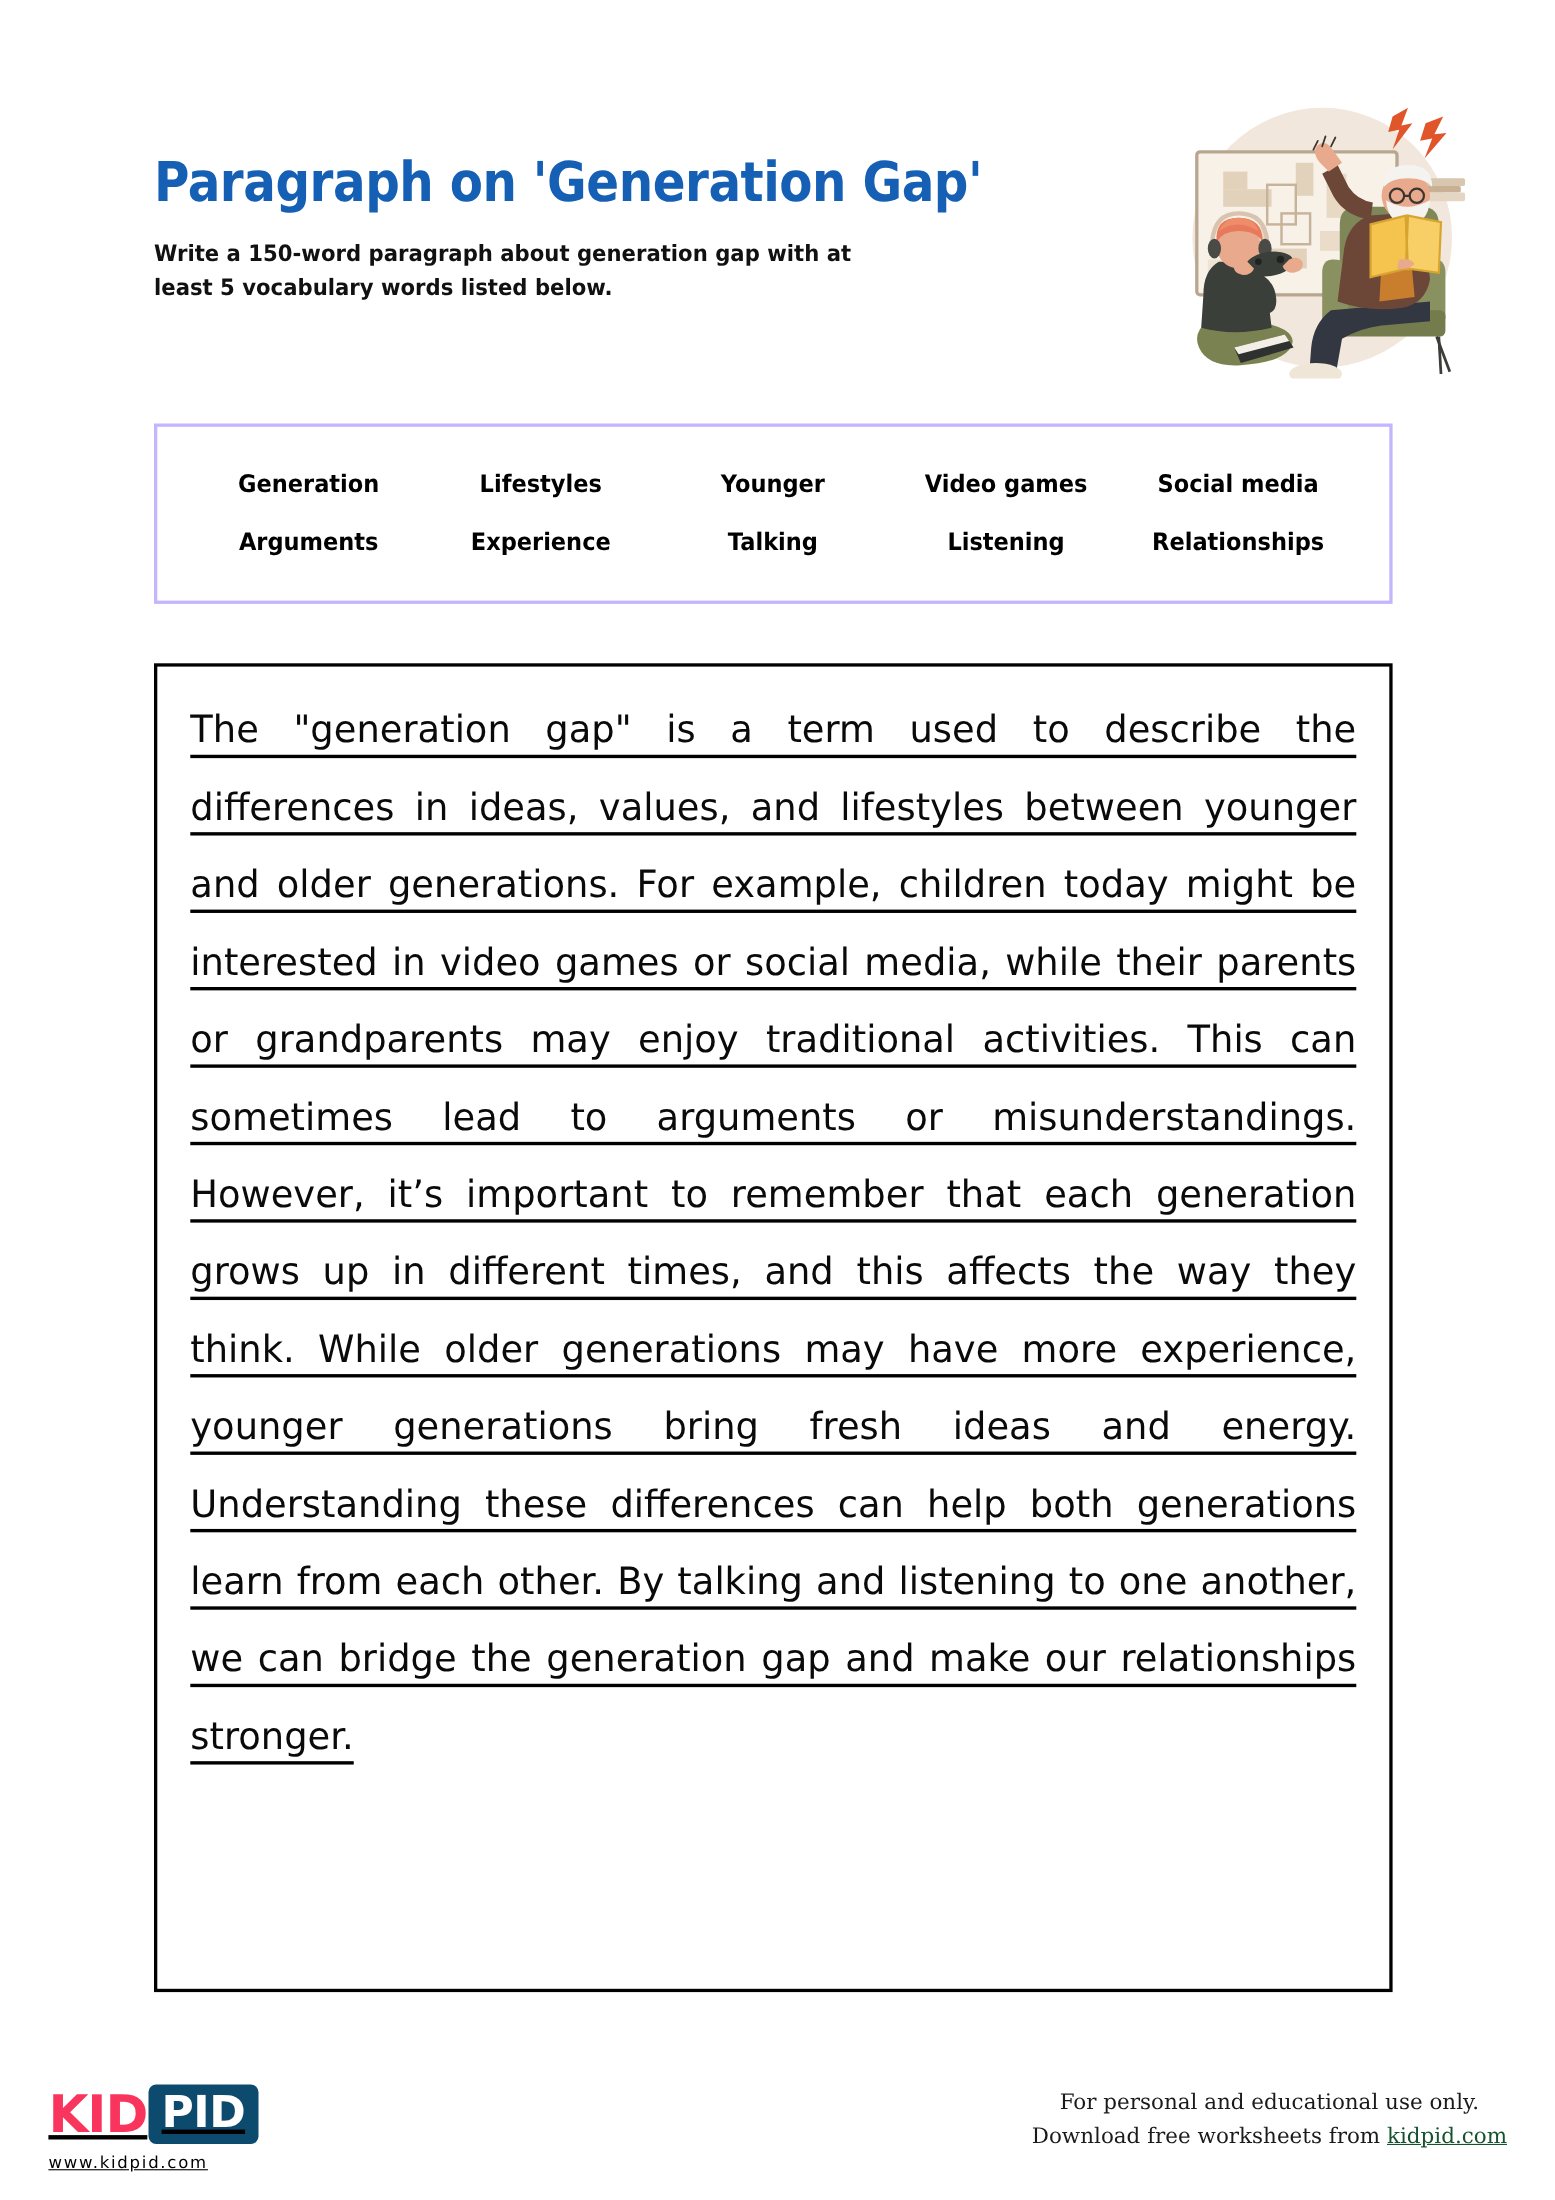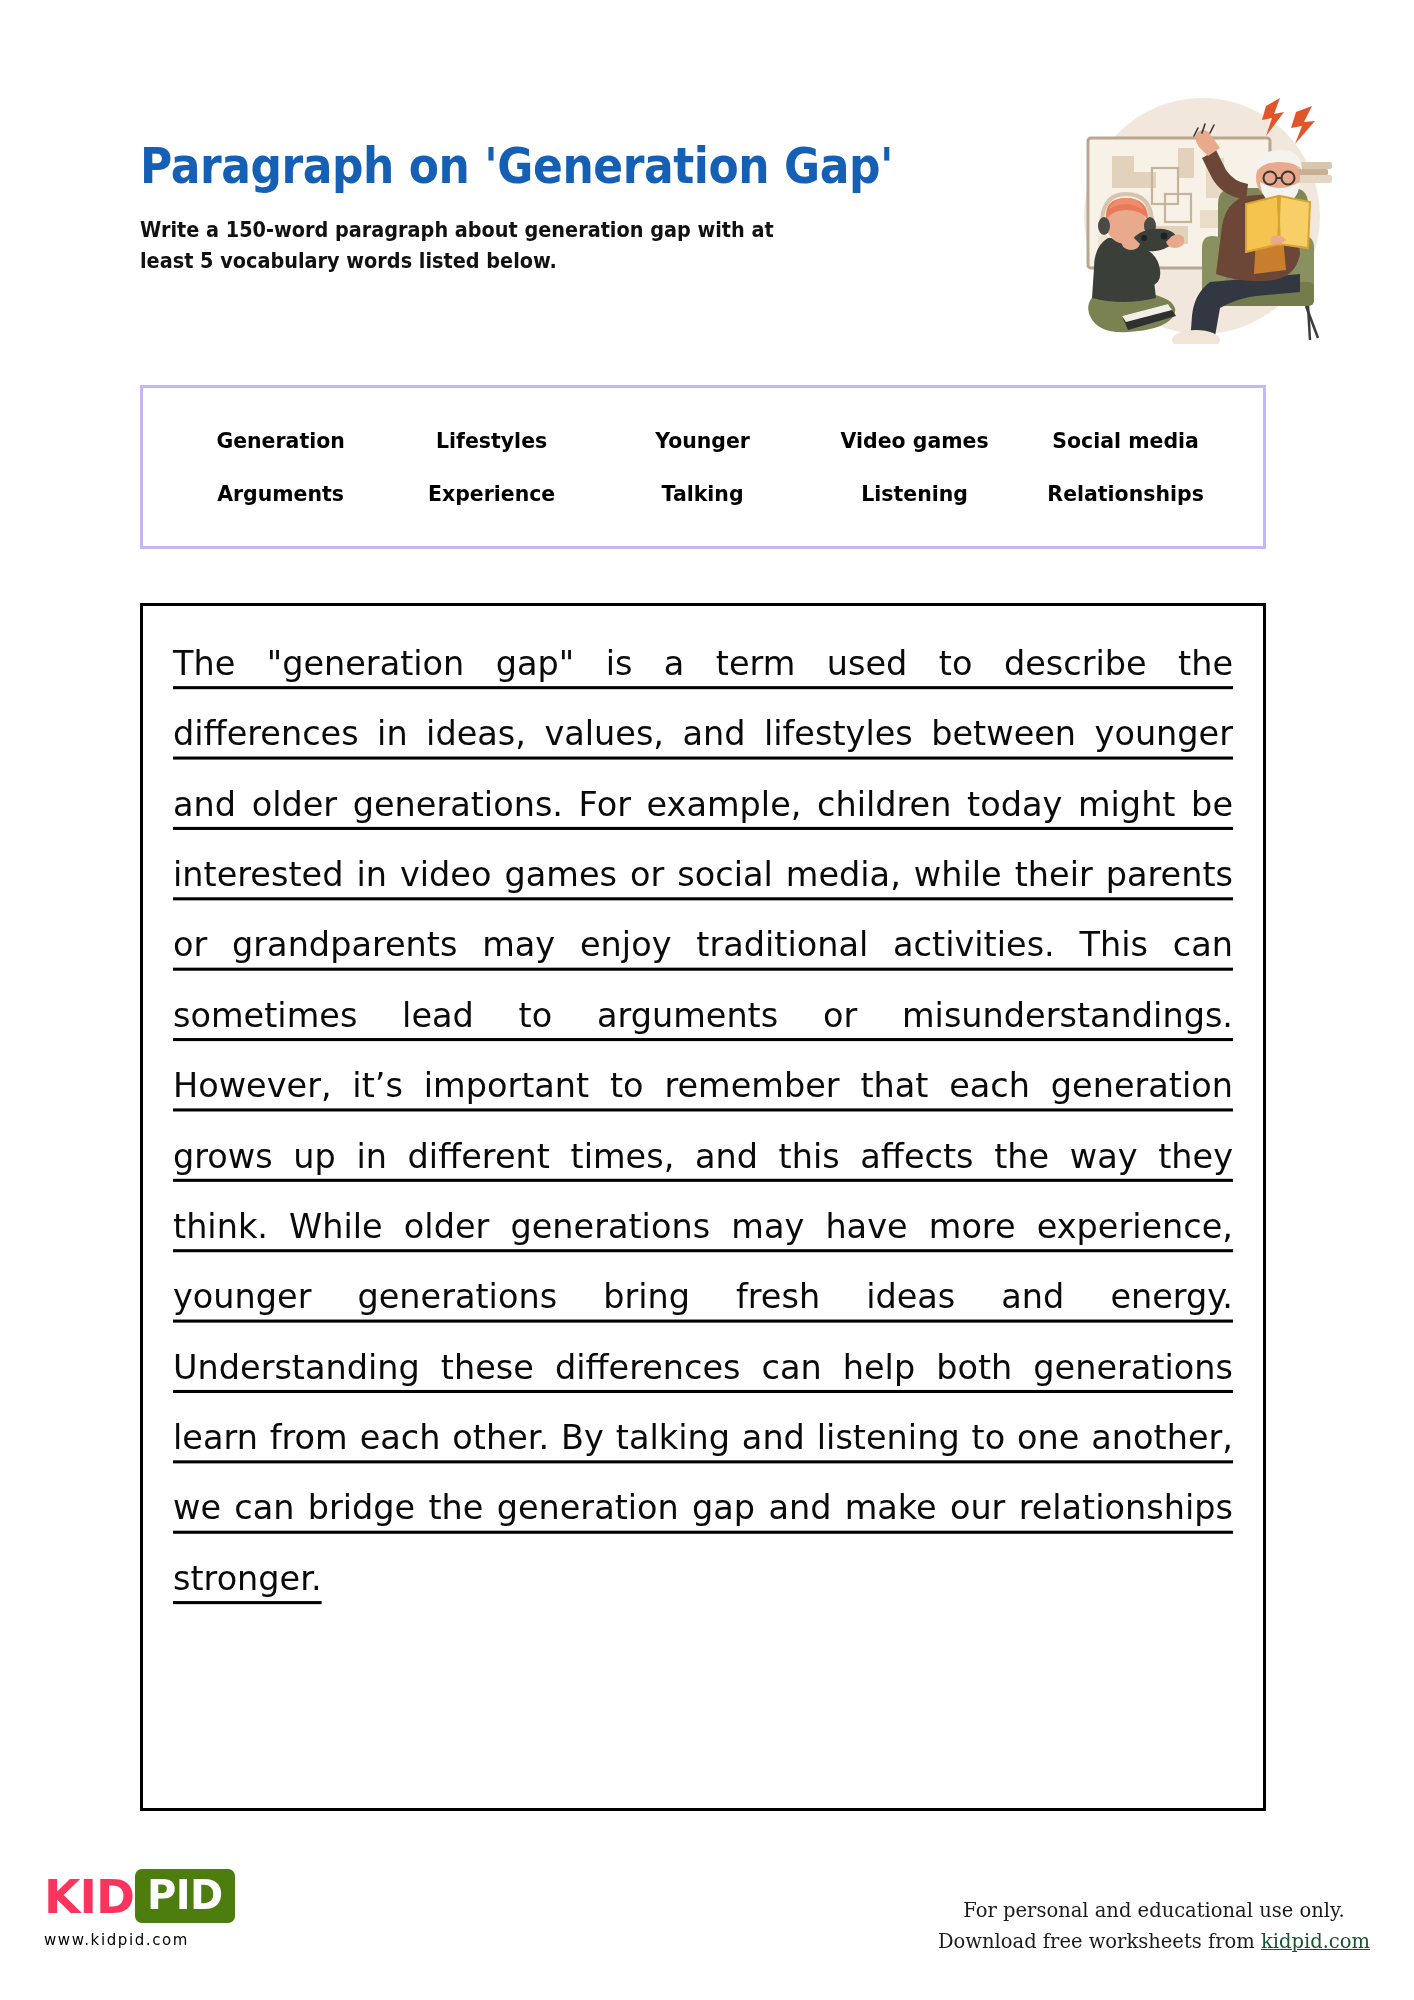"KID" .logo-wrap { bottom: 51px -> 25px; text-decoration: none -> underline }
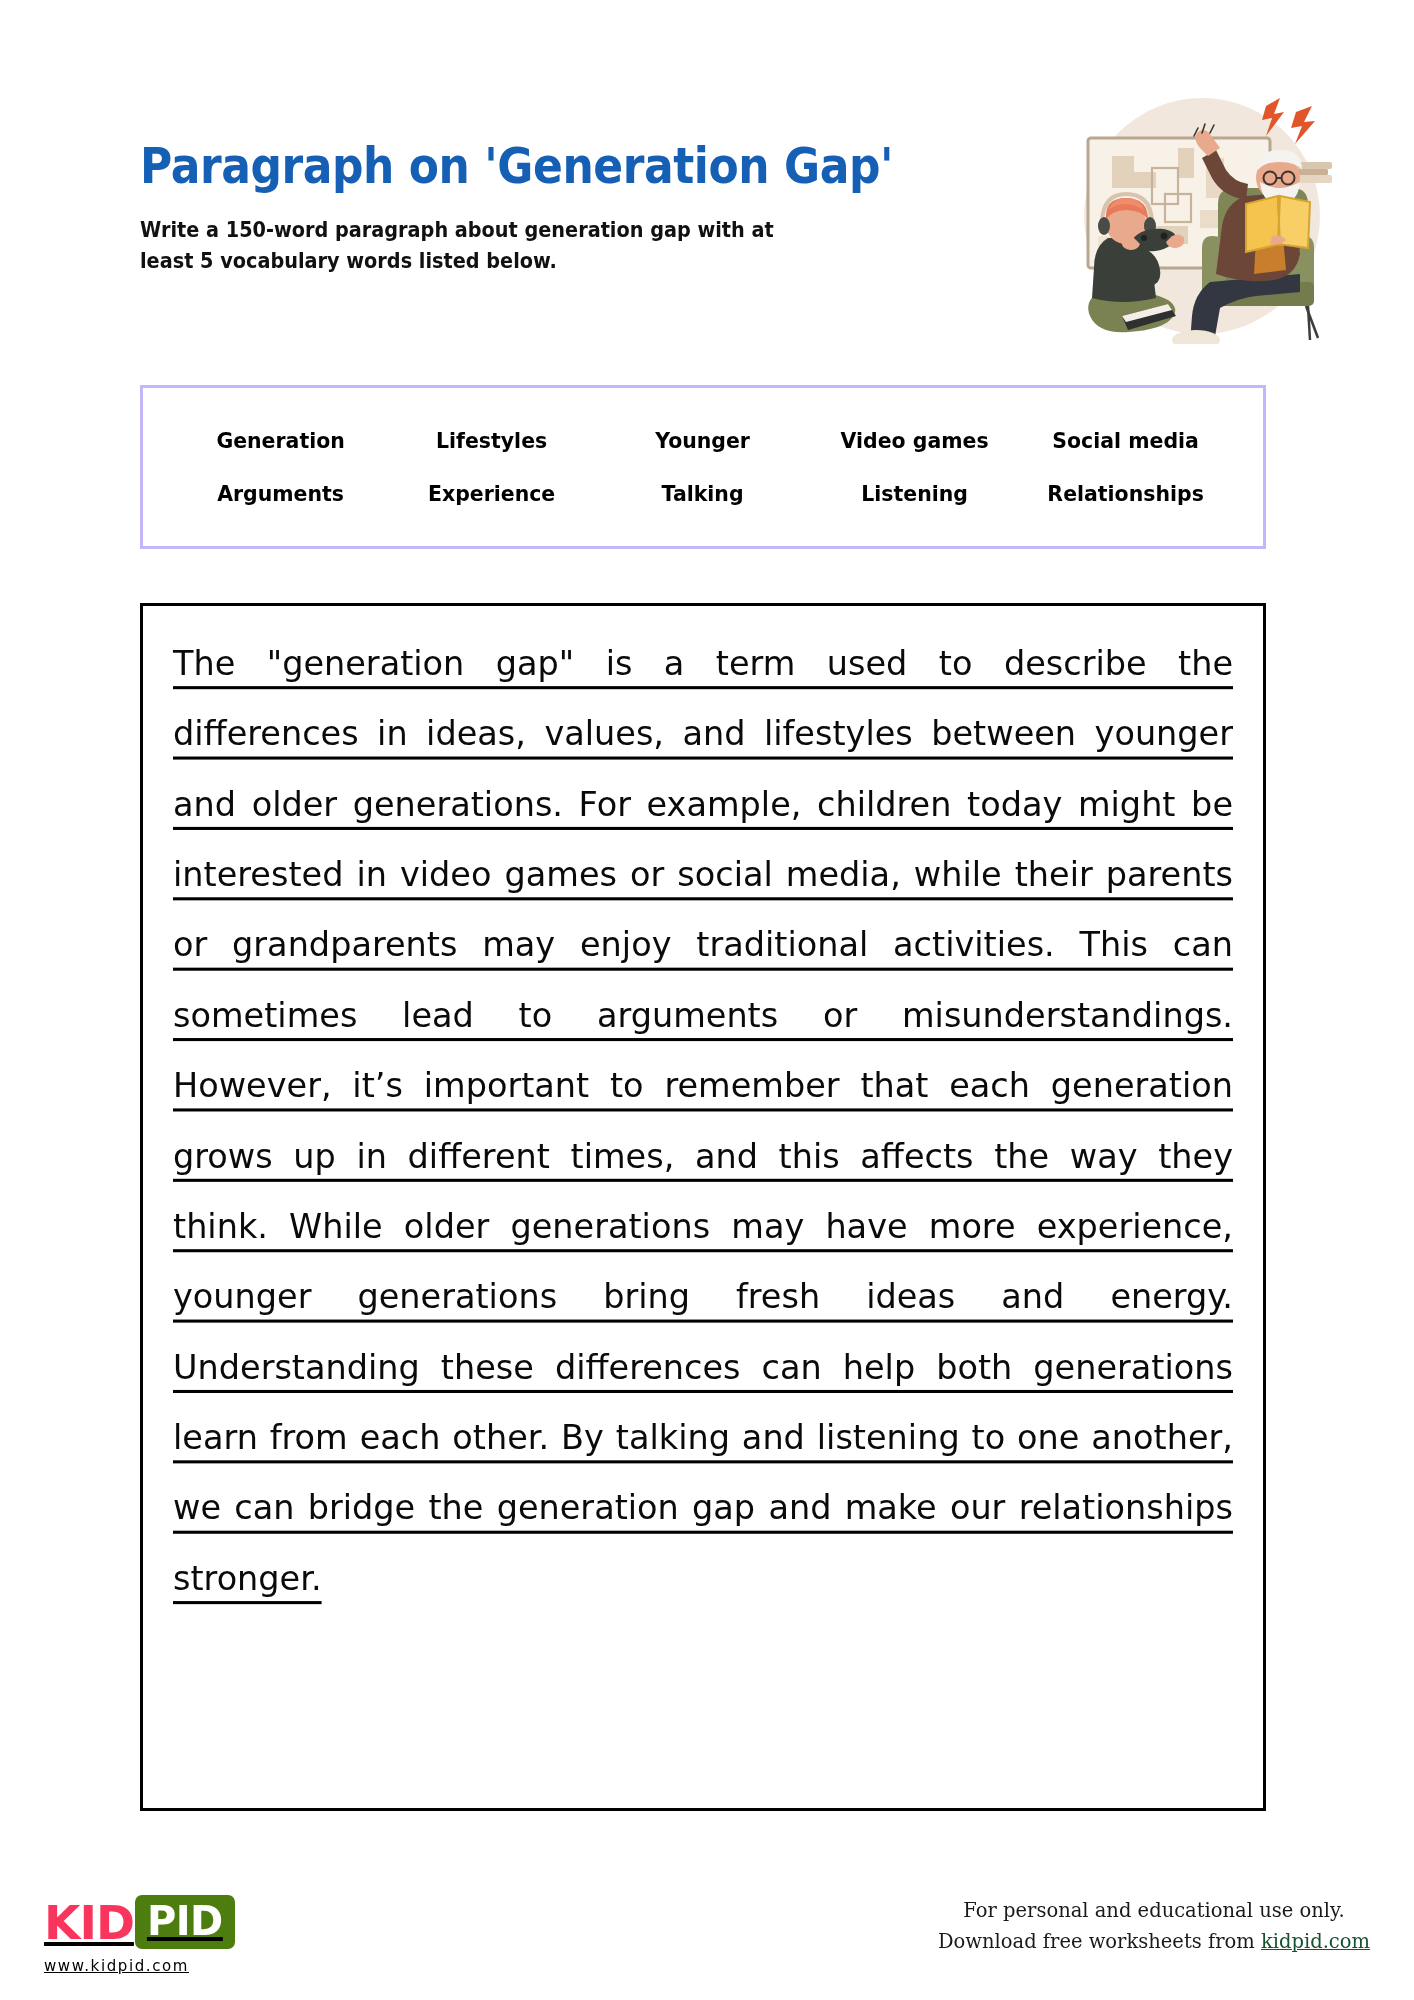"PID" .logo-pid { background: #4d7c0f -> #0c4a6e }
